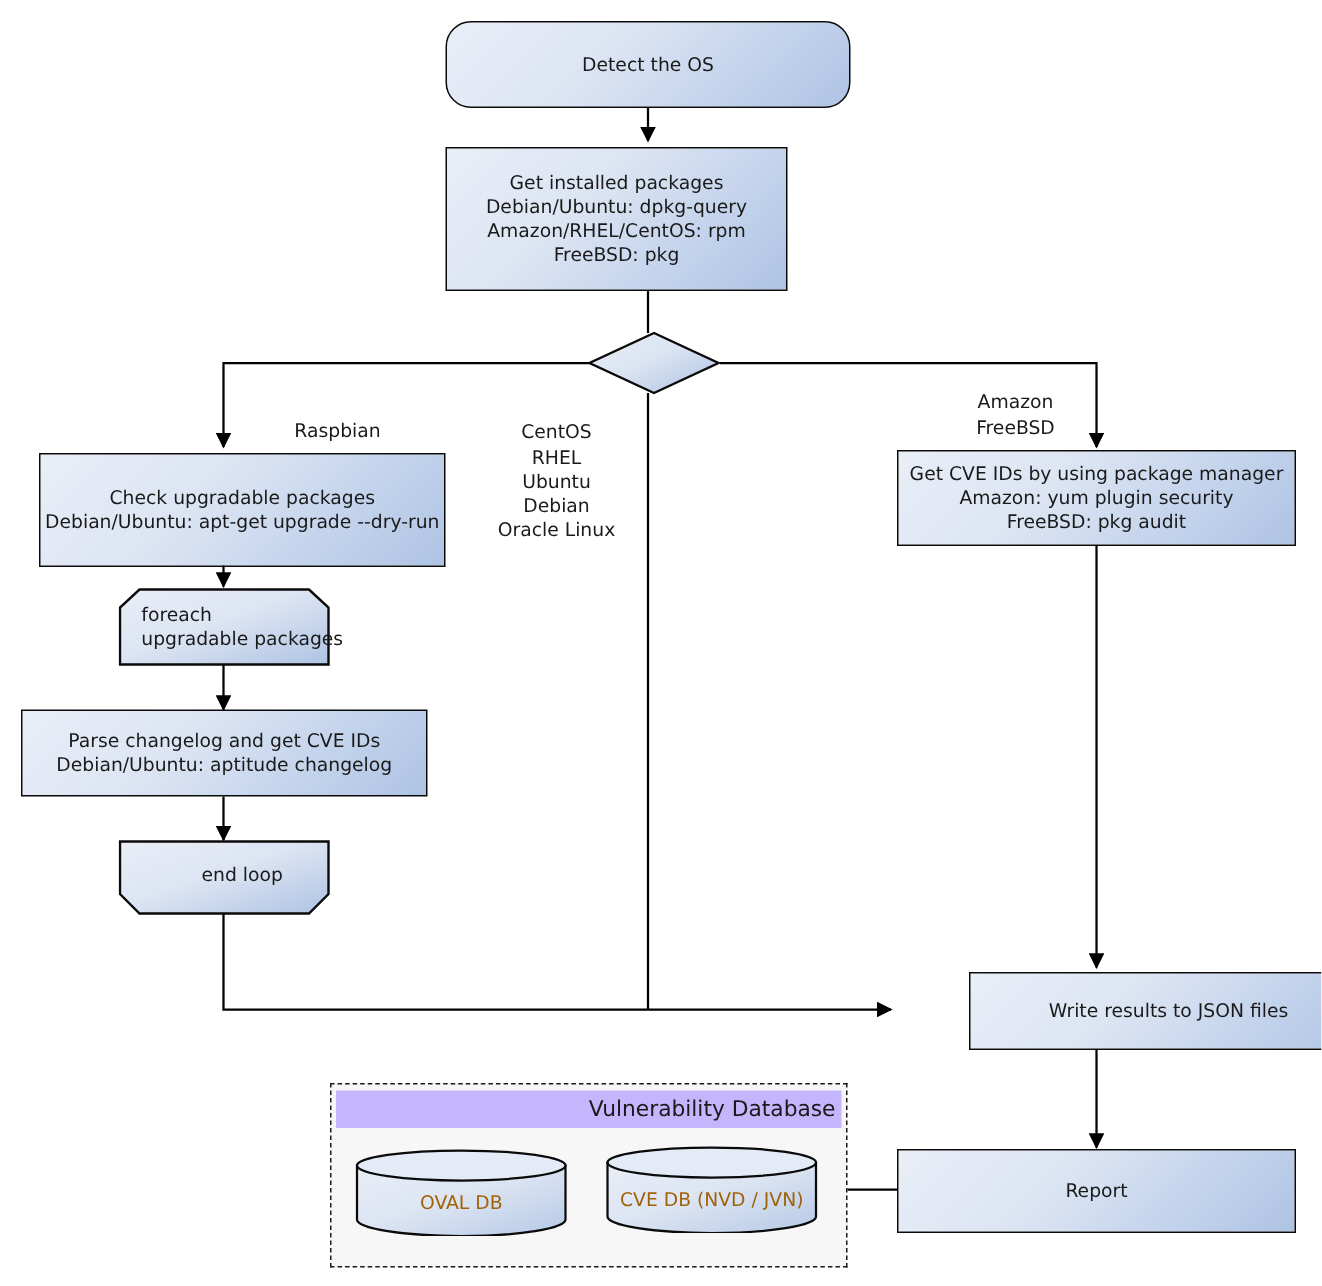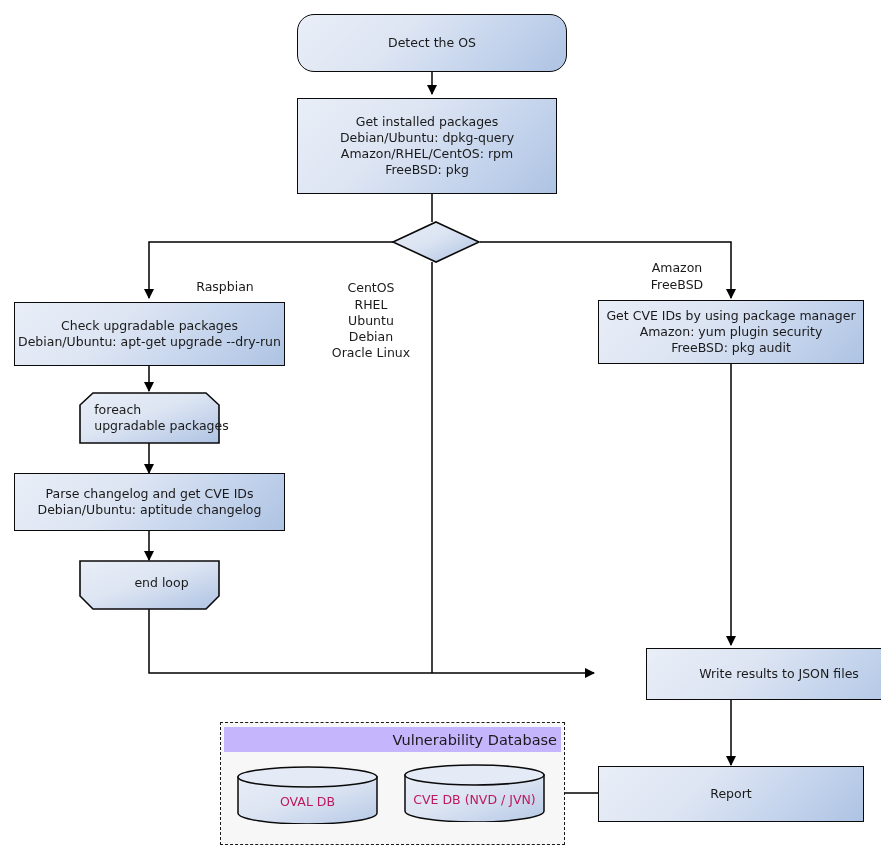"Get installed packages" div.node { width: 260px -> 228px }
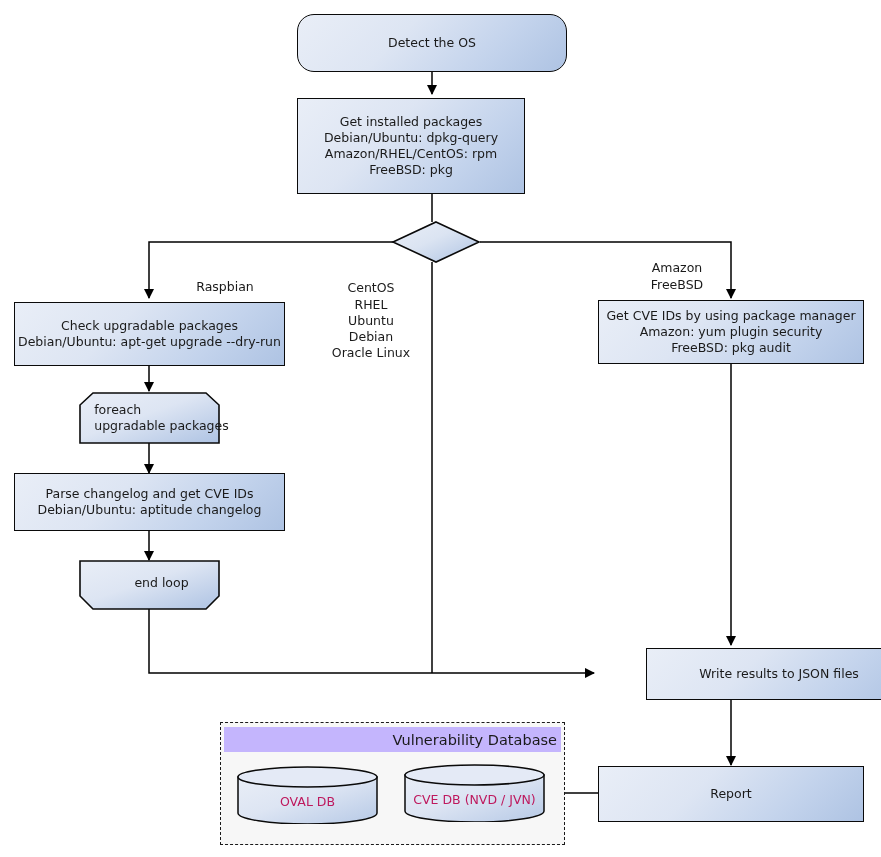"Check upgradable packages" div.node { height: 64px -> 76px; left: 14px -> 26px }
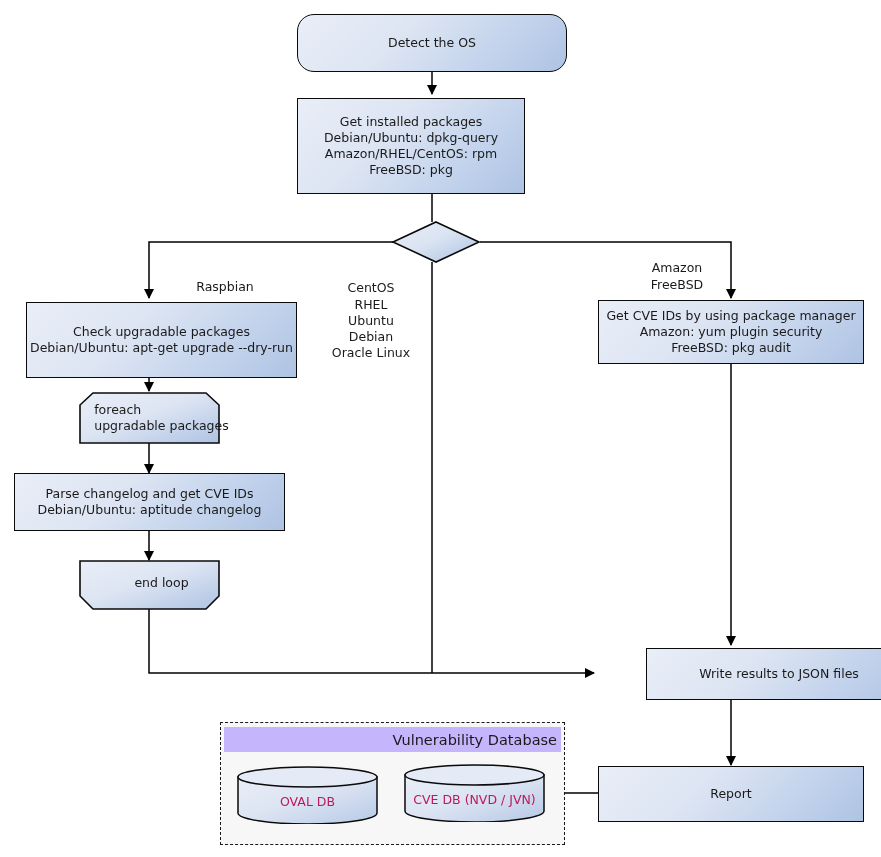"OVAL DB" .db-label { color: #be185d -> #a16207 }
